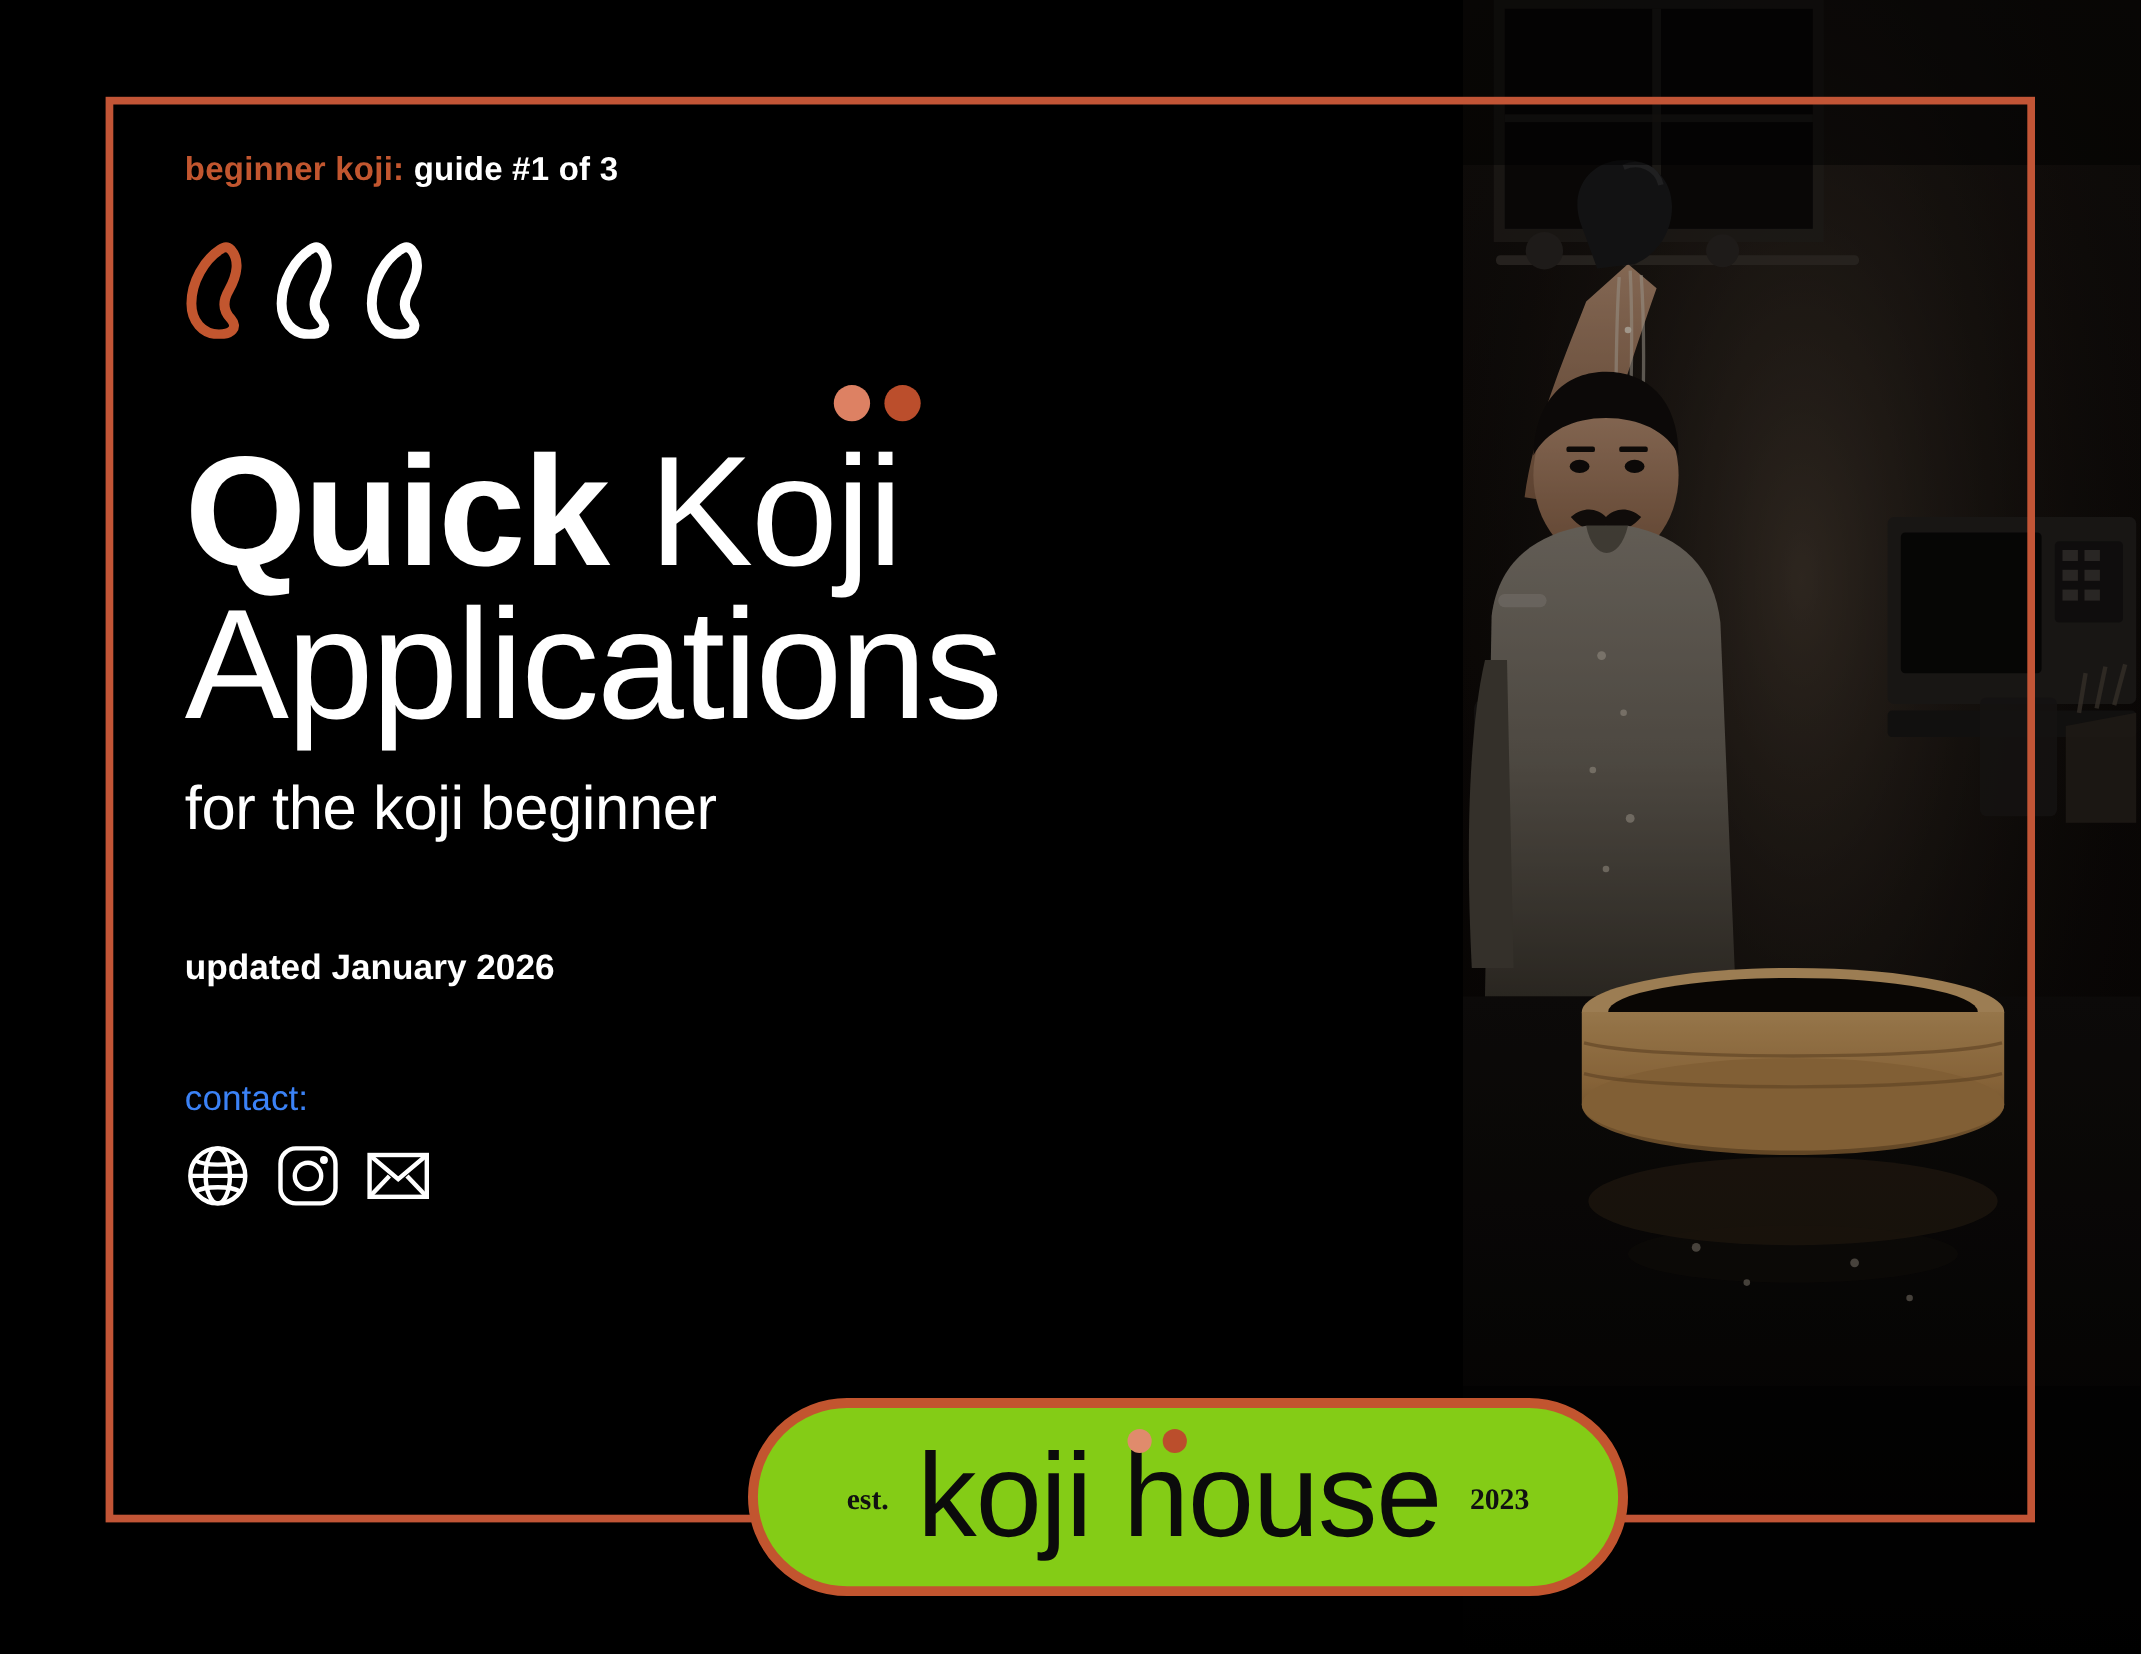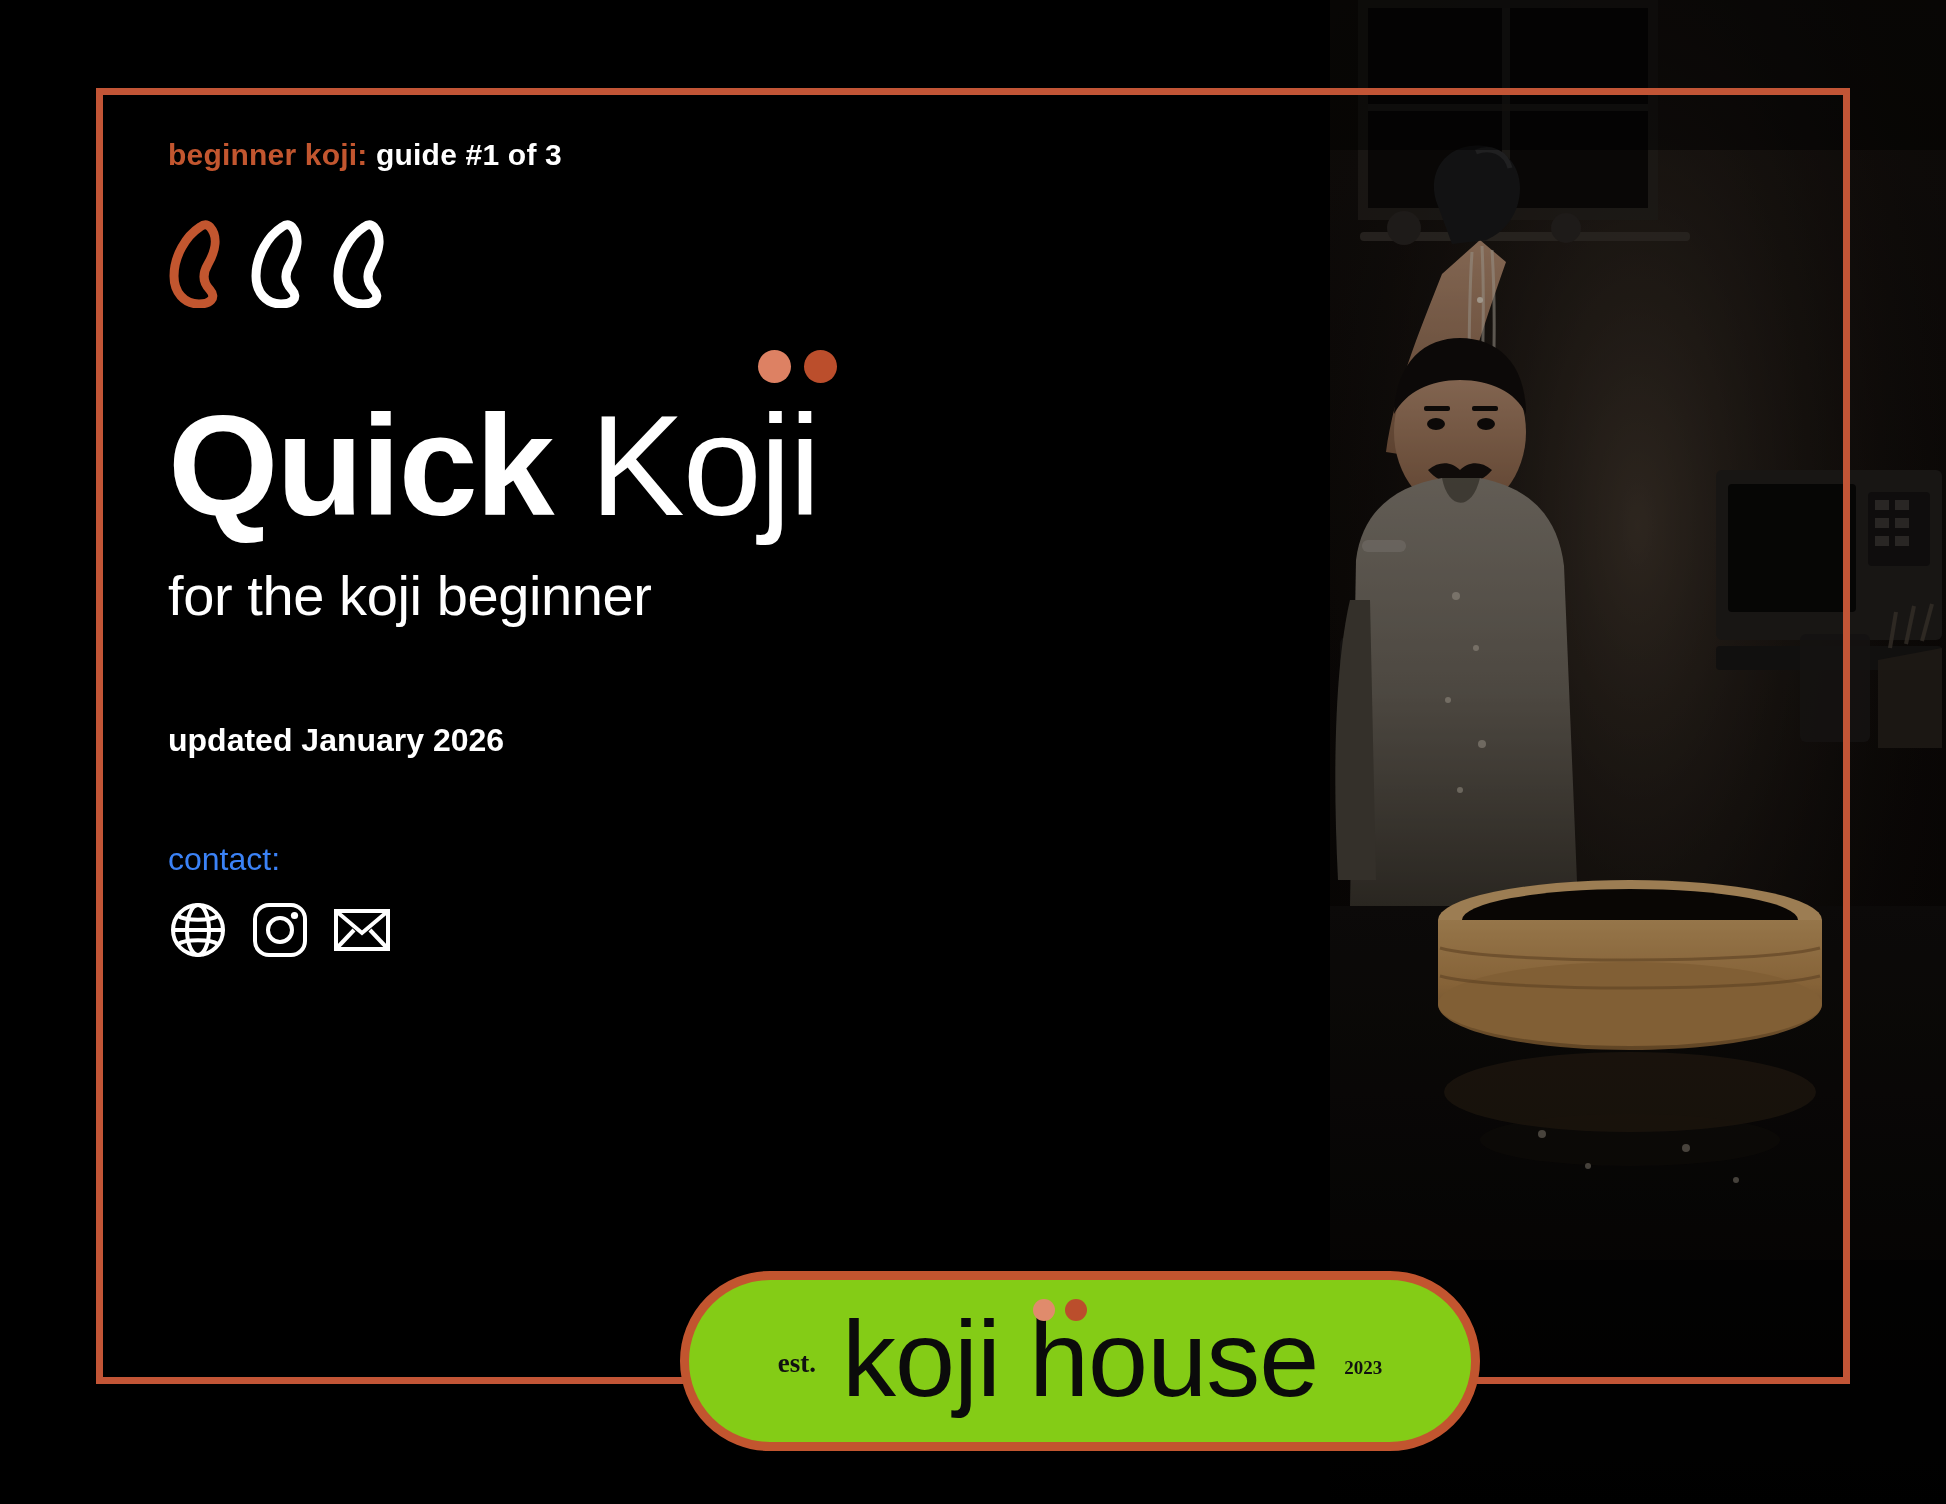"Applications" div.h-line2 { html: none -> <div>Applications</div> }
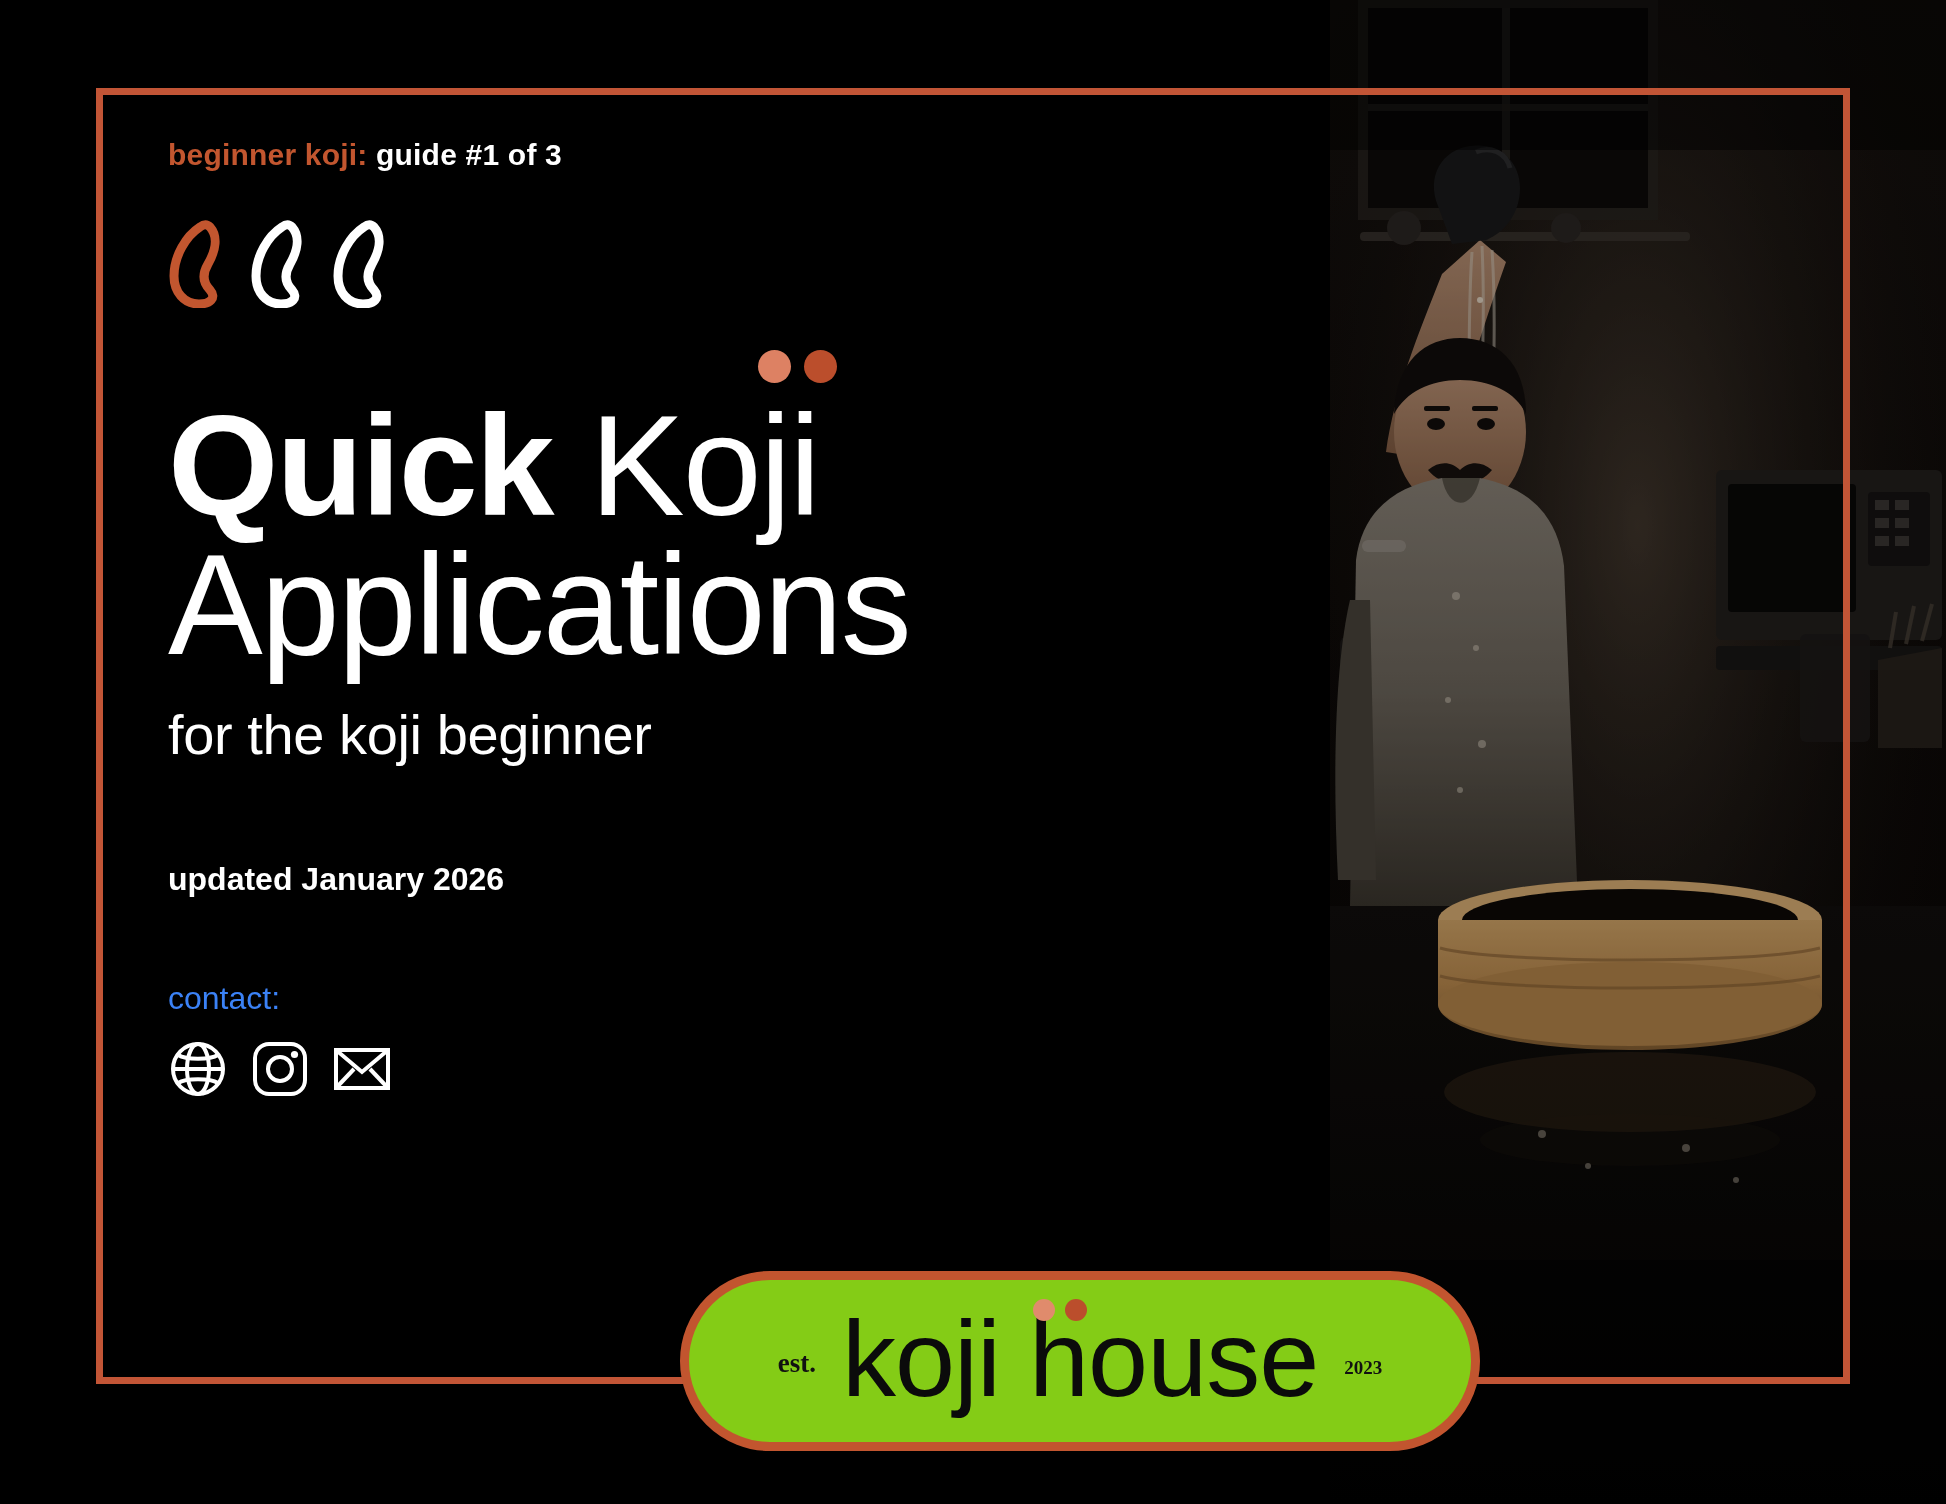"2023" .yr { font-size: 19px -> 27px }
